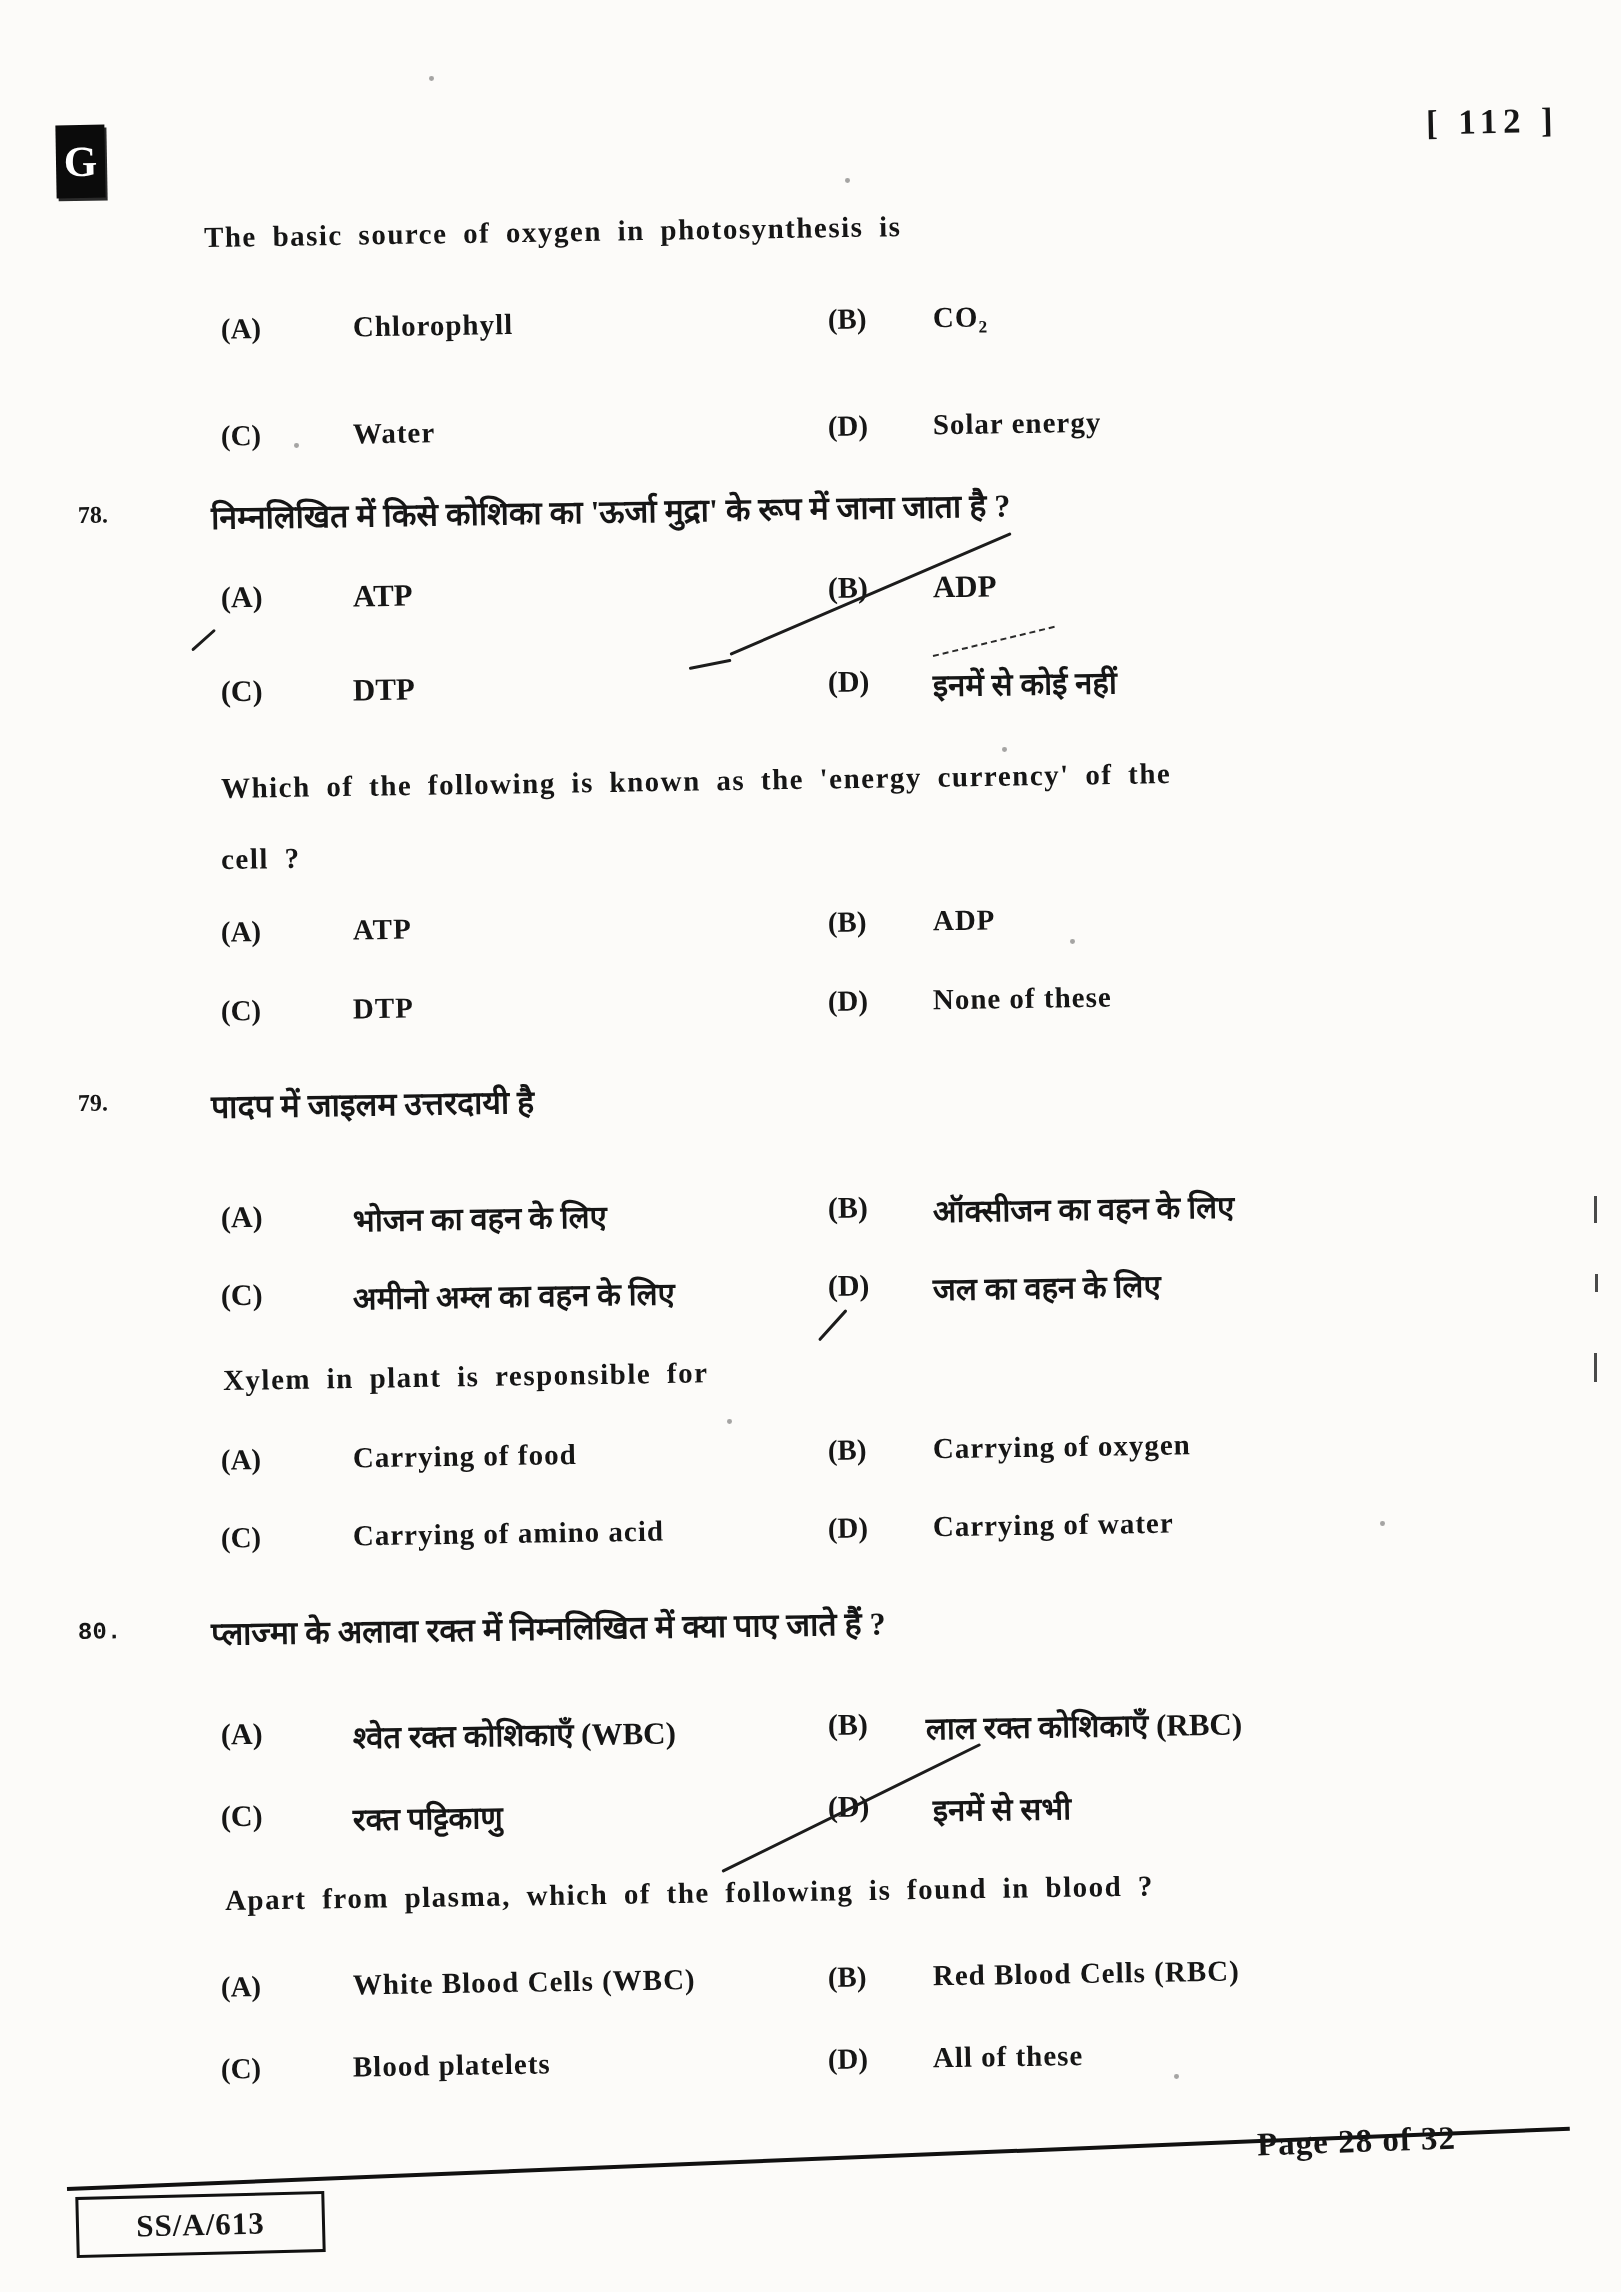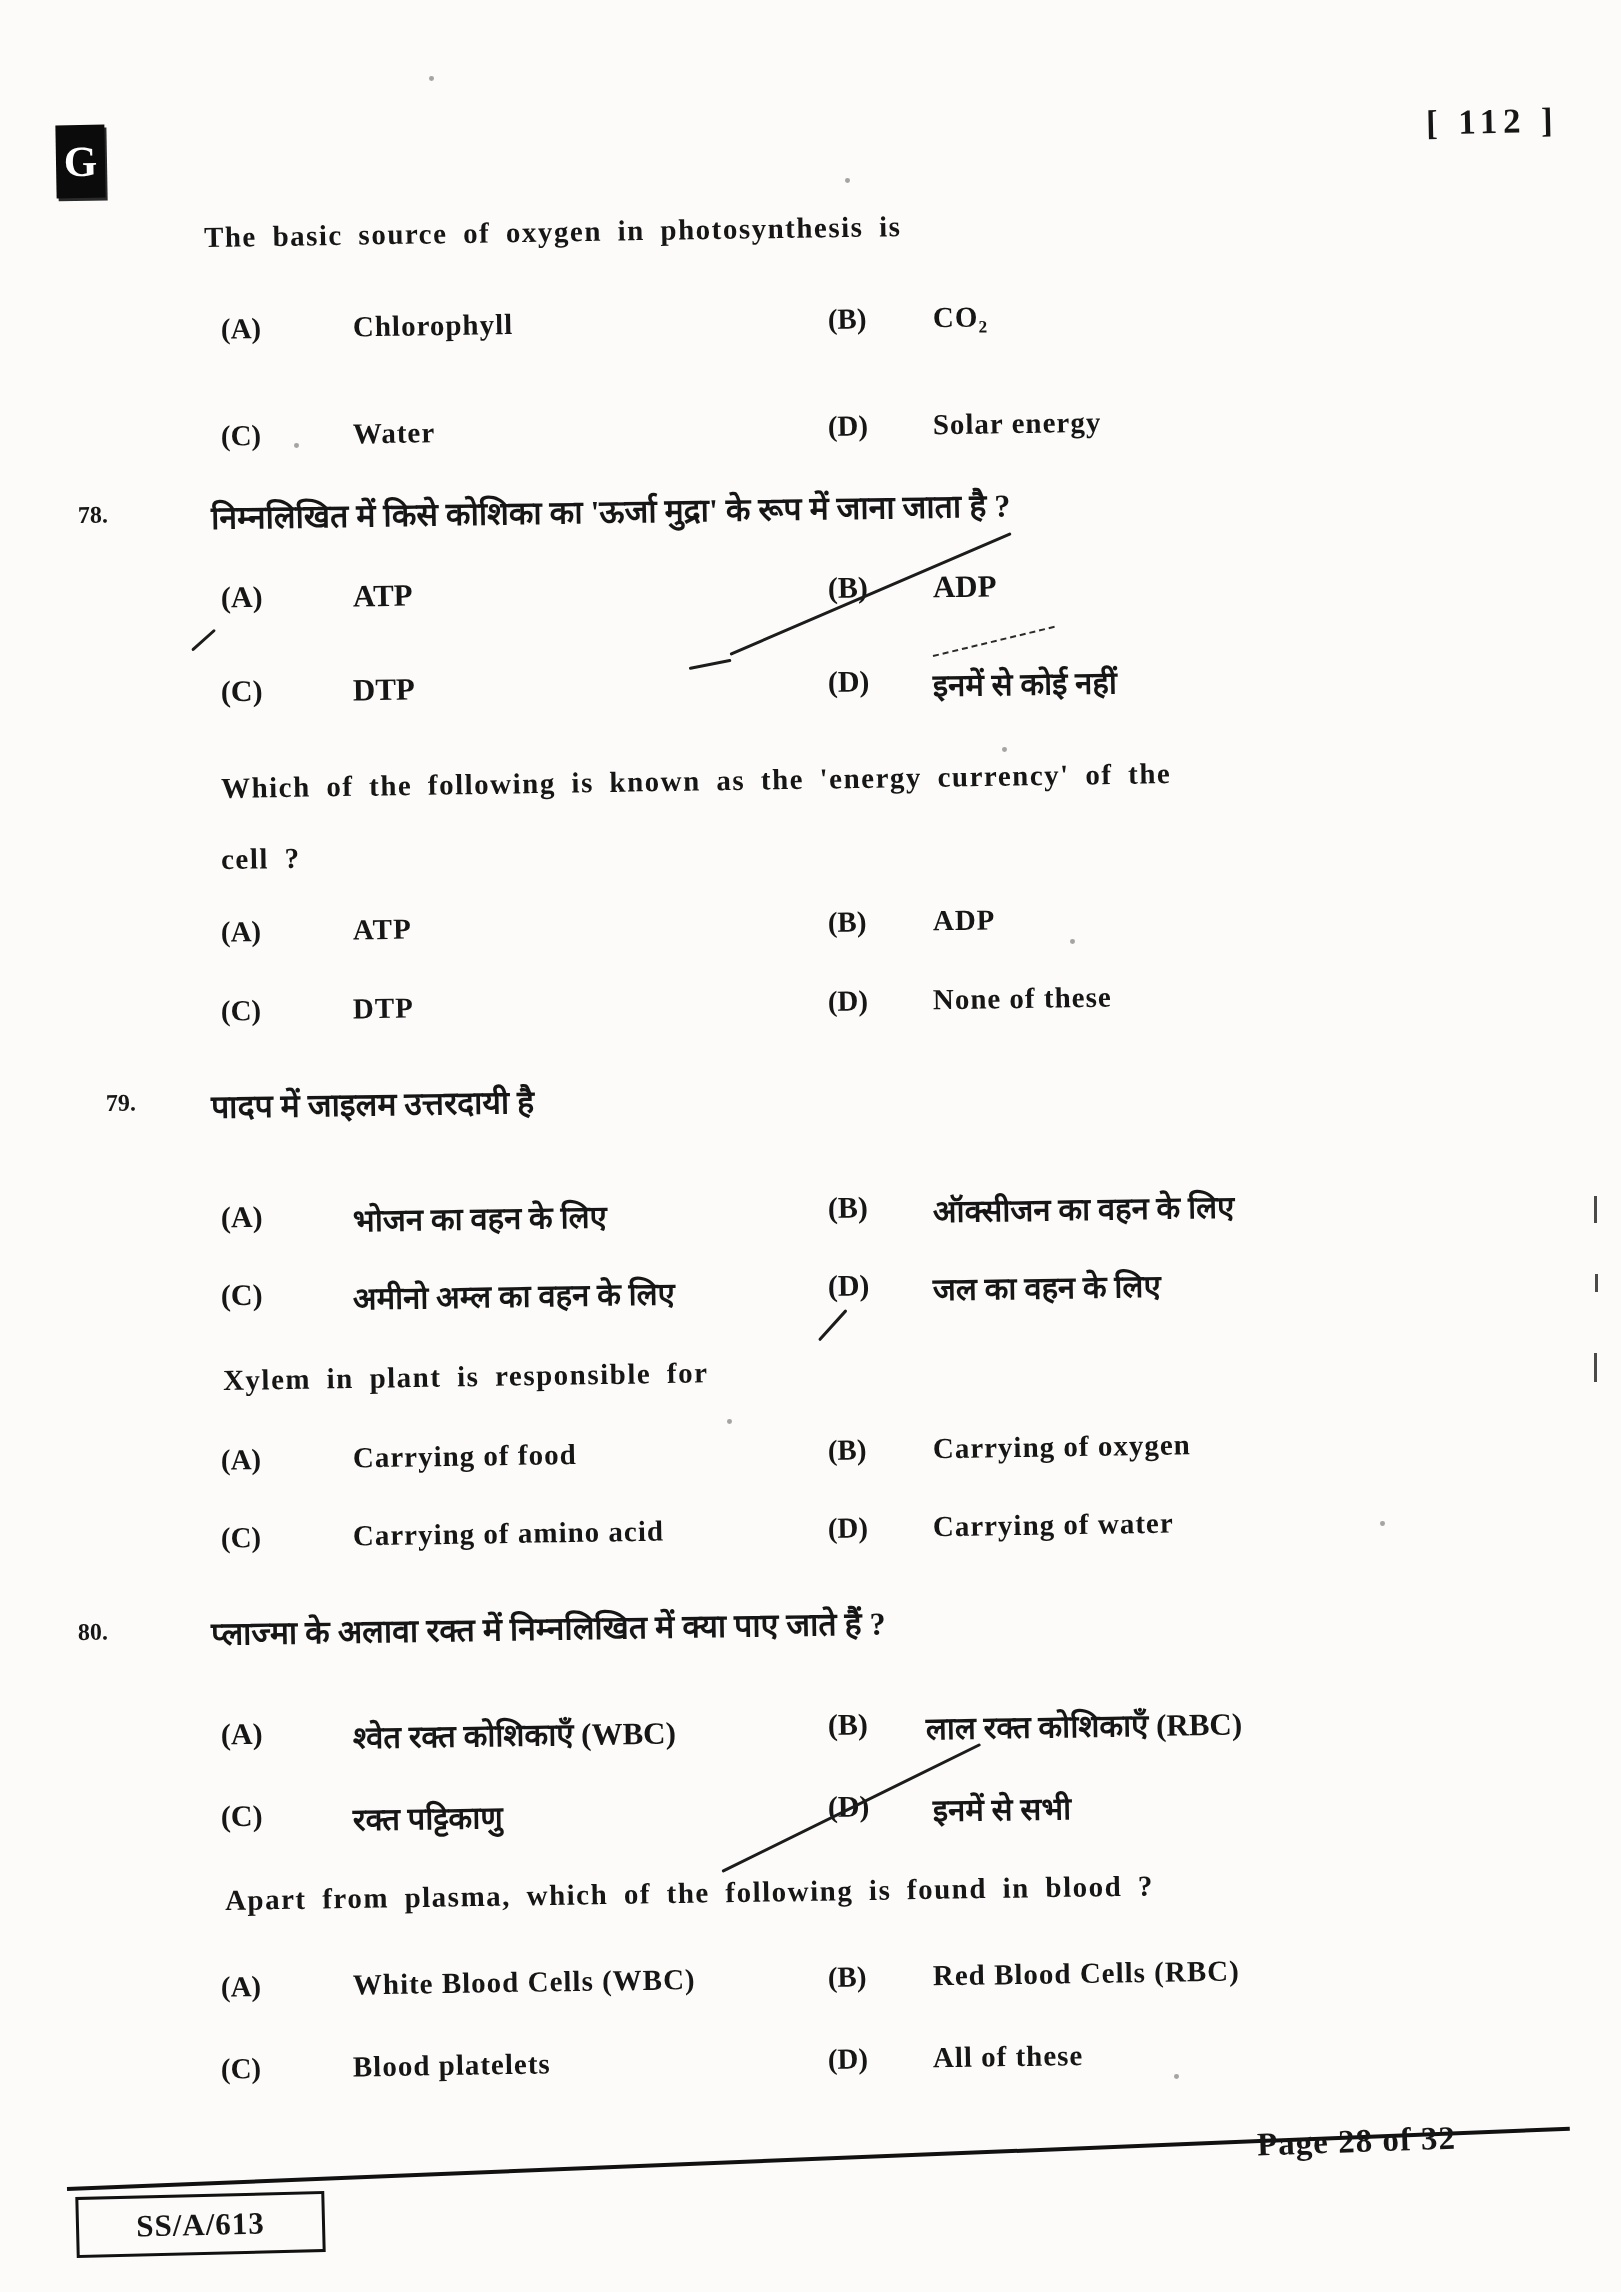"79." div.abs { margin-left: 28px -> none }
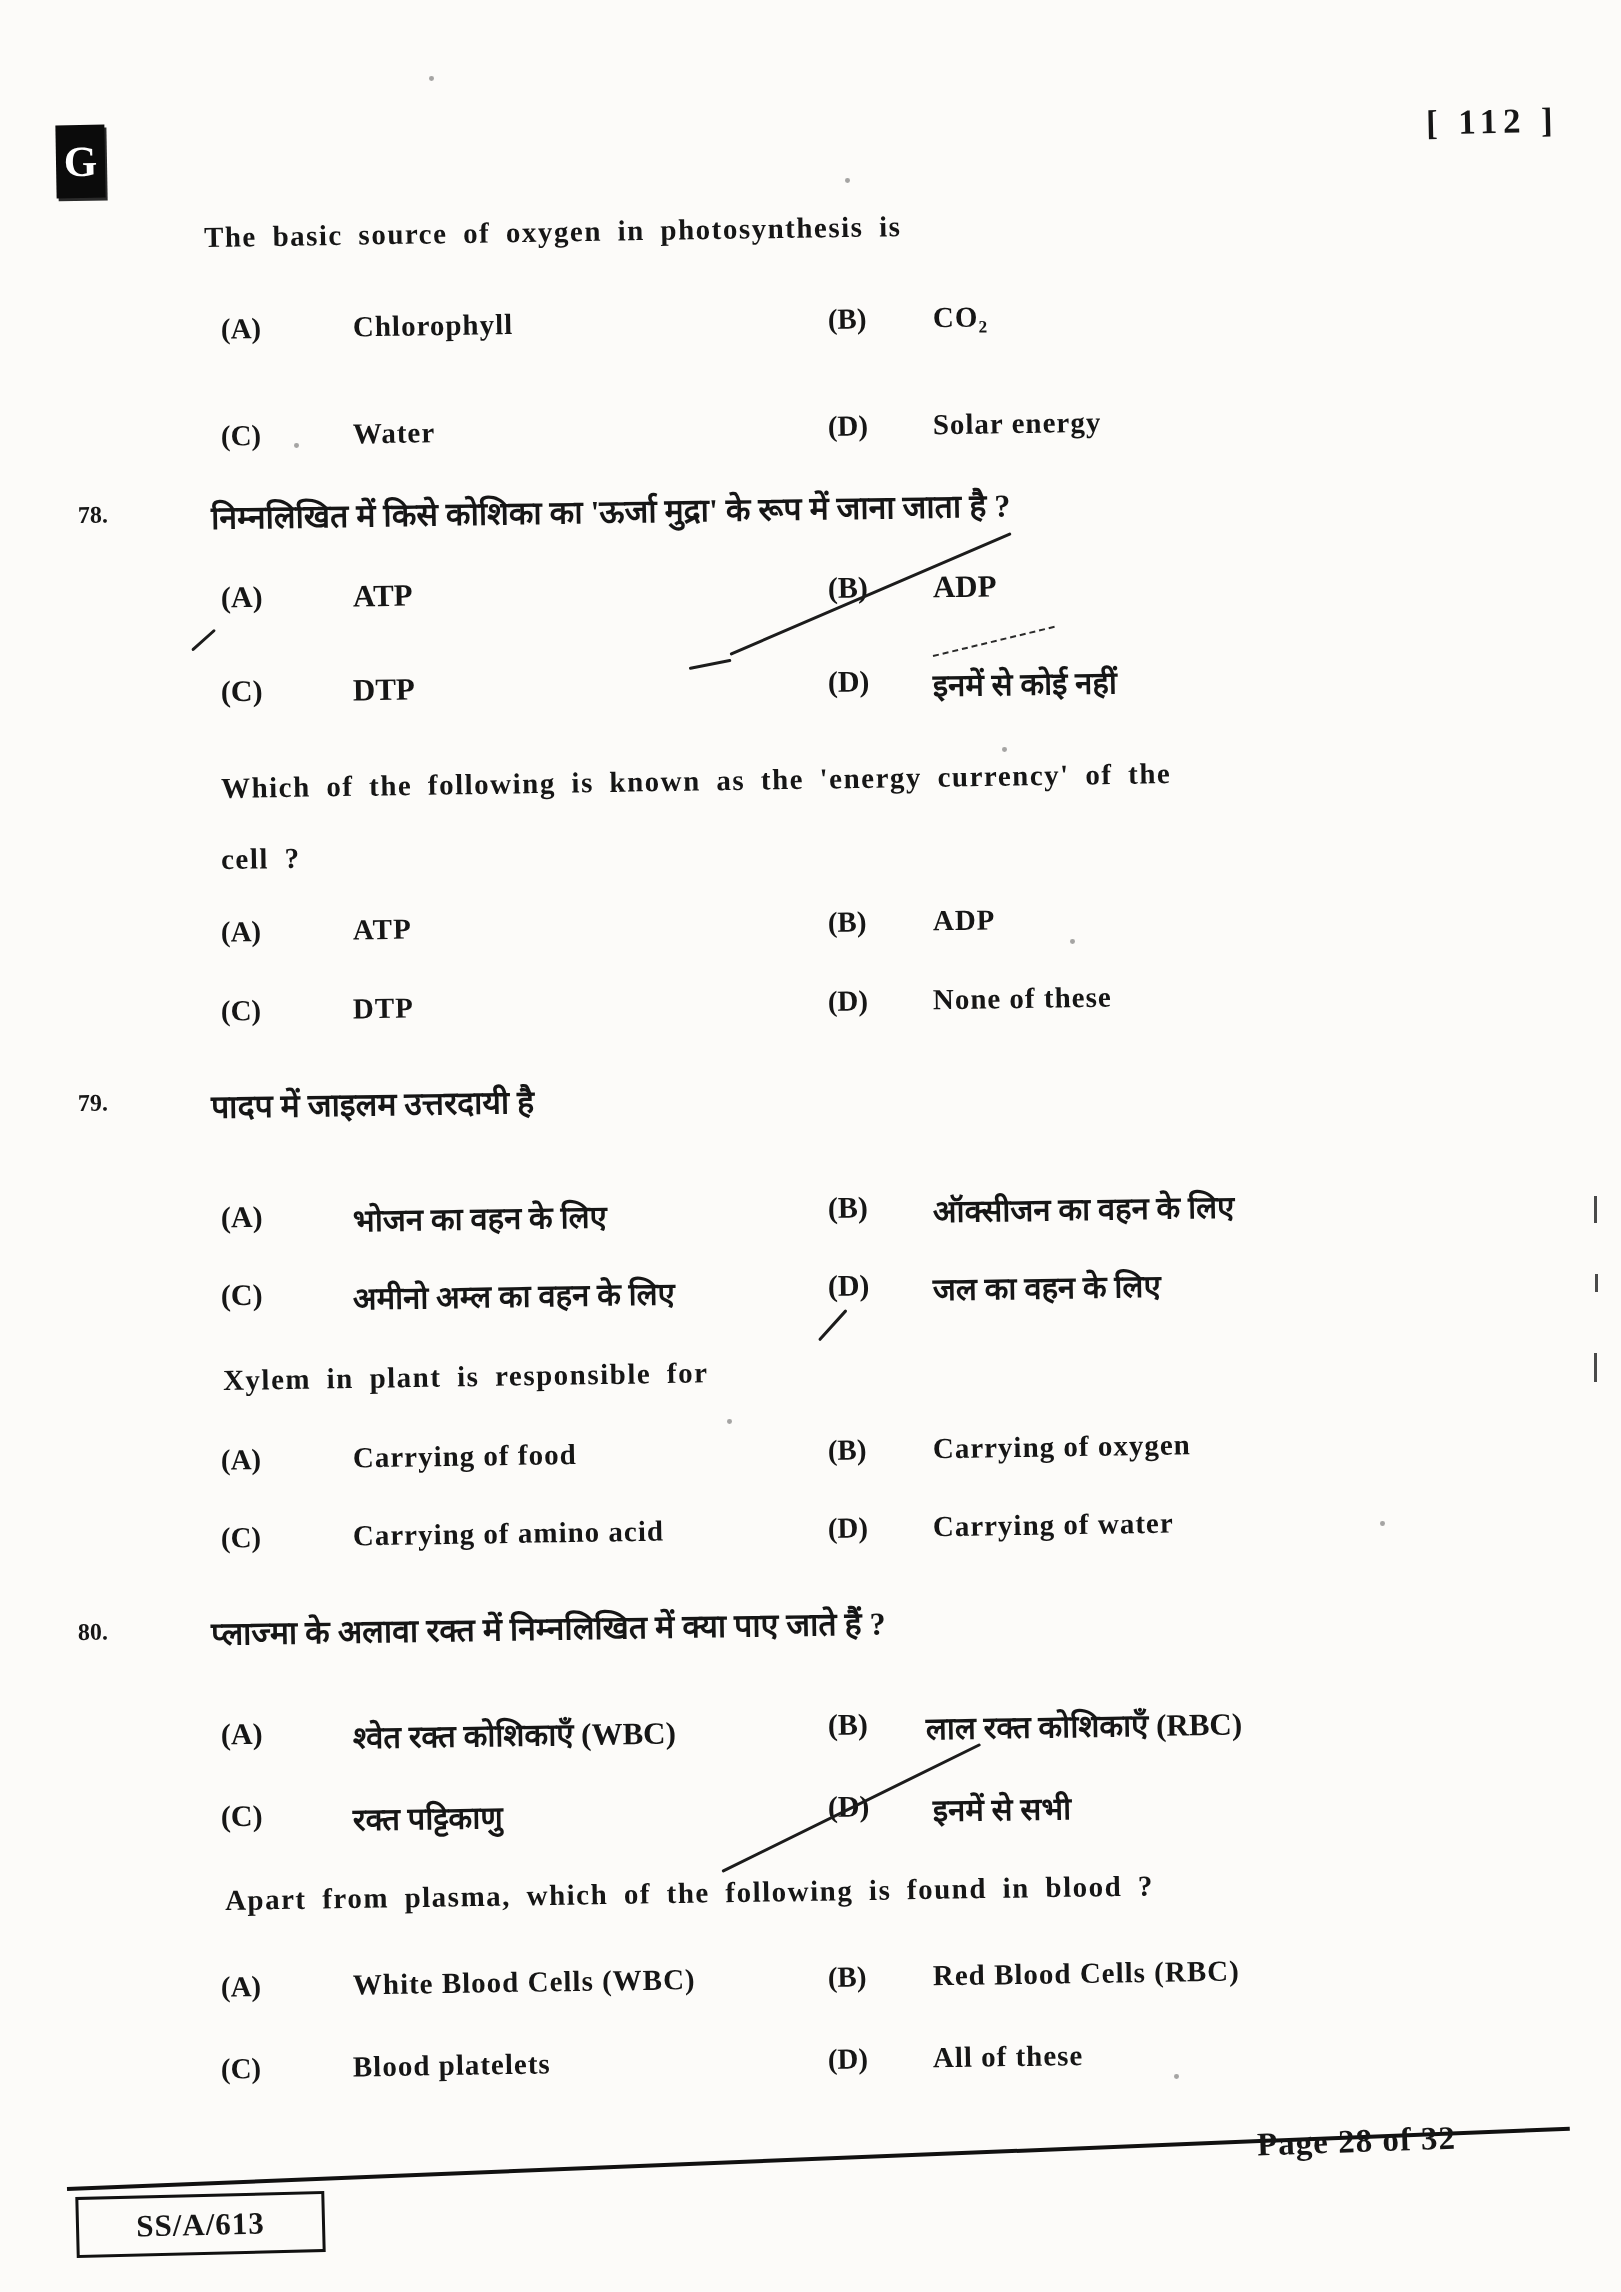"80." div.abs { font-family: none -> Liberation Mono, monospace }
